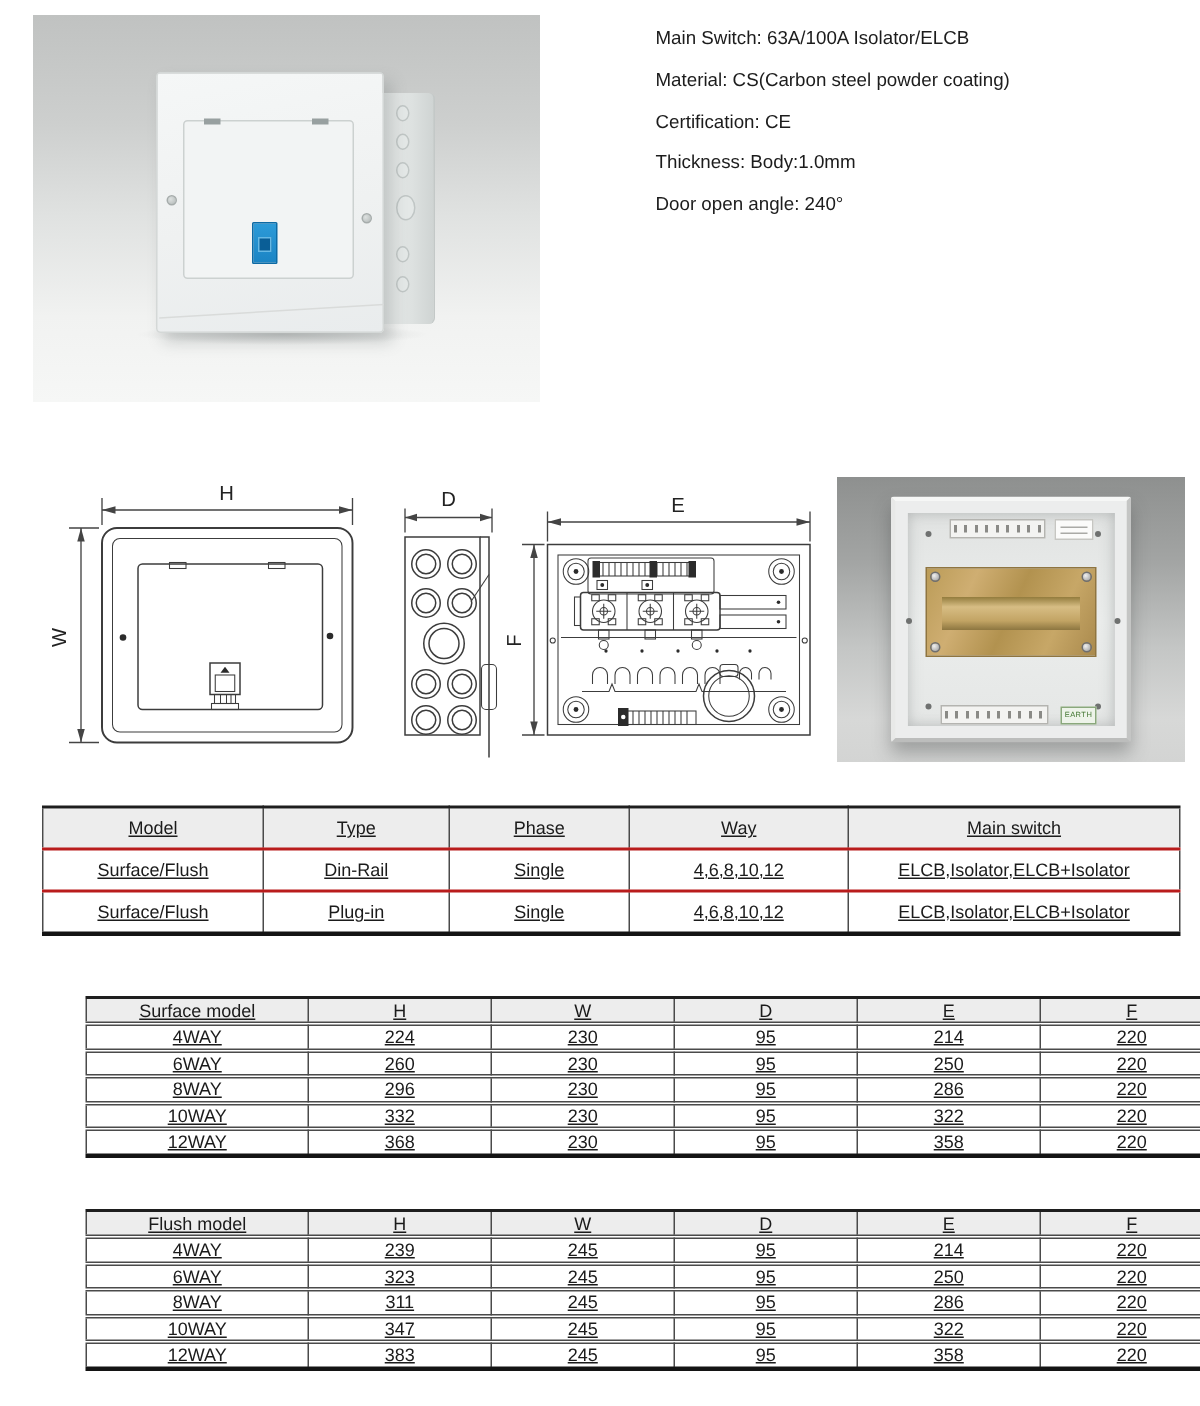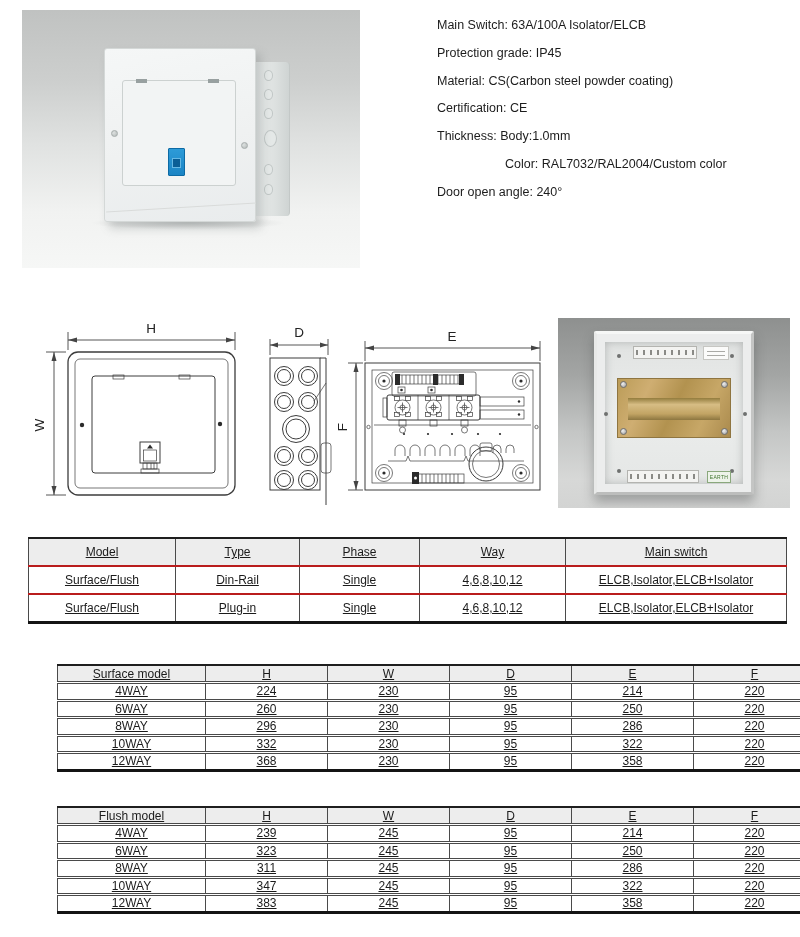"Protection grade: IP45" div.spec-line { html: <div>Protection grade: IP45</div> -> none }
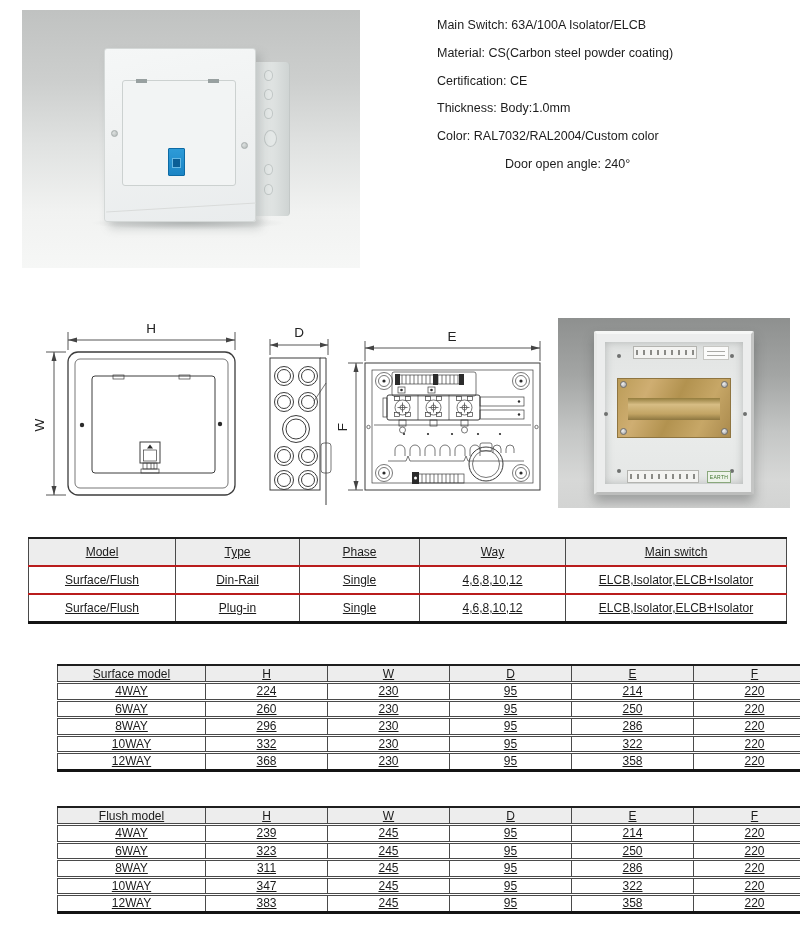"Color: RAL7032/RAL2004/Custom color" div.spec-line { html: <div>Color: RAL7032/RAL2004/Custom color</div> -> none }
